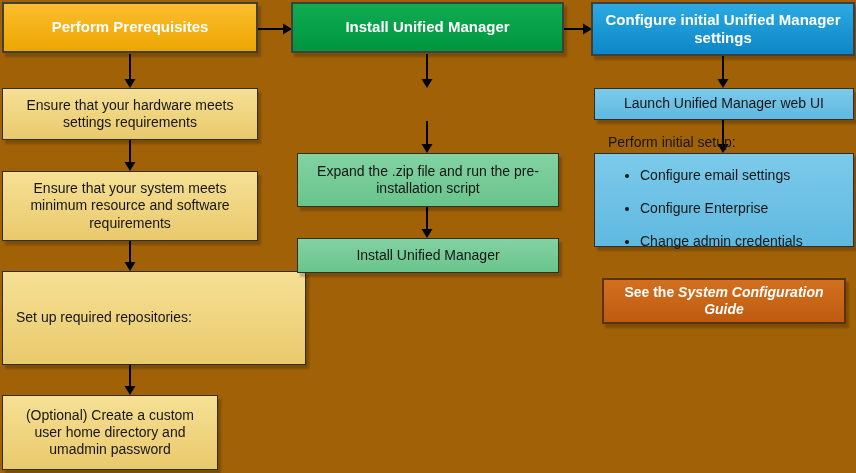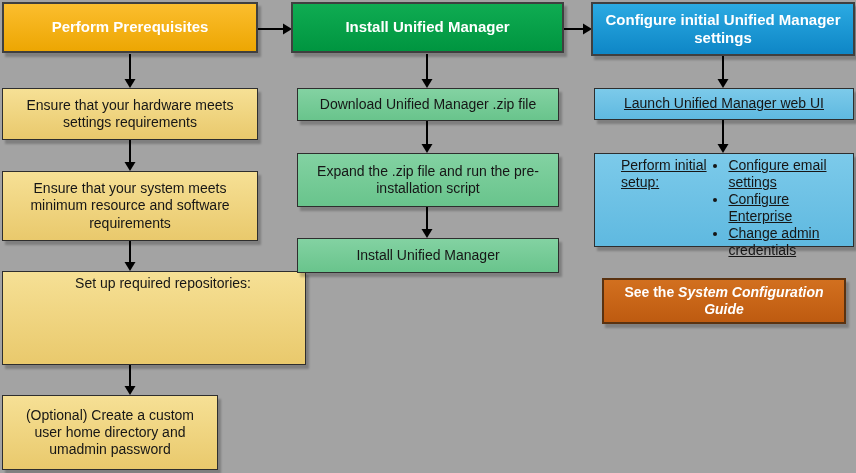"Perform Prerequisites" .stage { background: #a3a3a3 -> #a16207 }
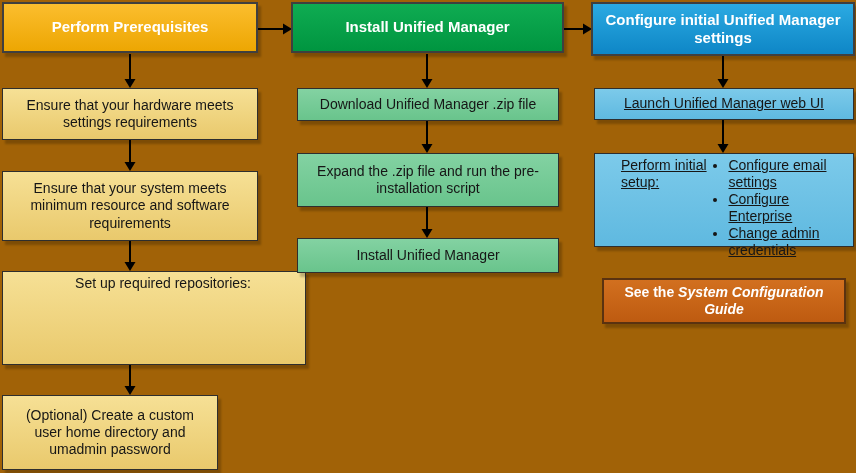"Download Unified Manager .zip file" div.box { html: <div> <span>Download Unified Manager .zip file</span> </div> -> none }
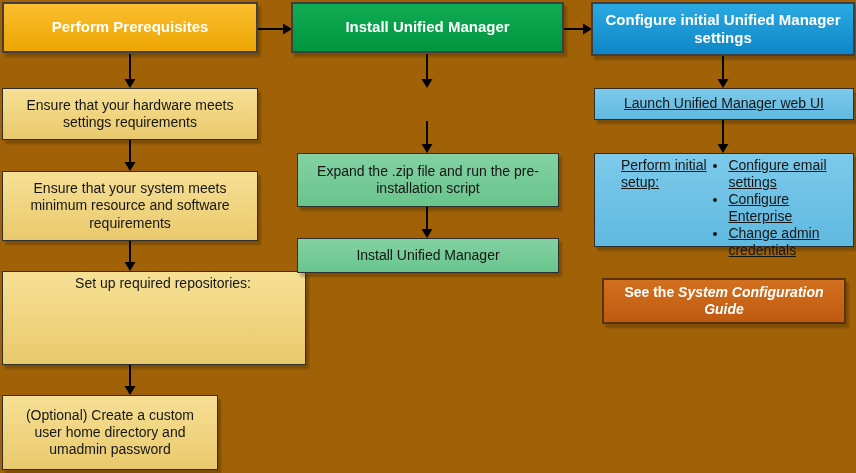"Launch Unified Manager web UI" .blue-body { text-decoration: underline -> none }
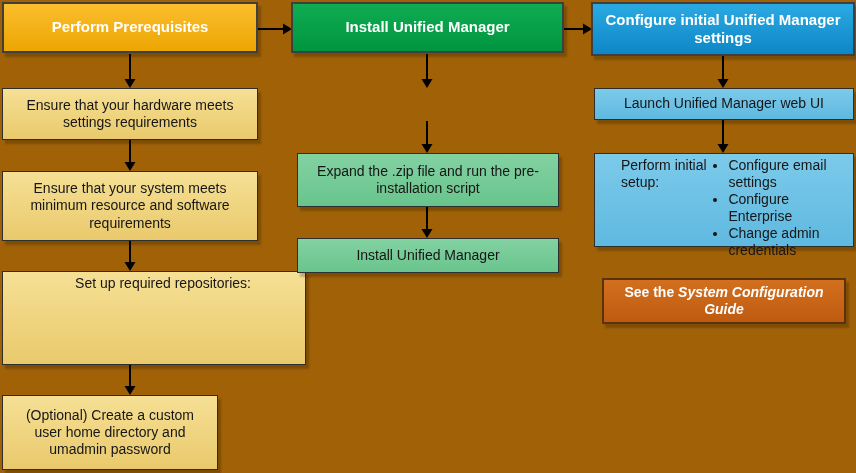"Perform initial setup:" .list { flex-direction: row -> column; padding-left: 26px -> 13px }
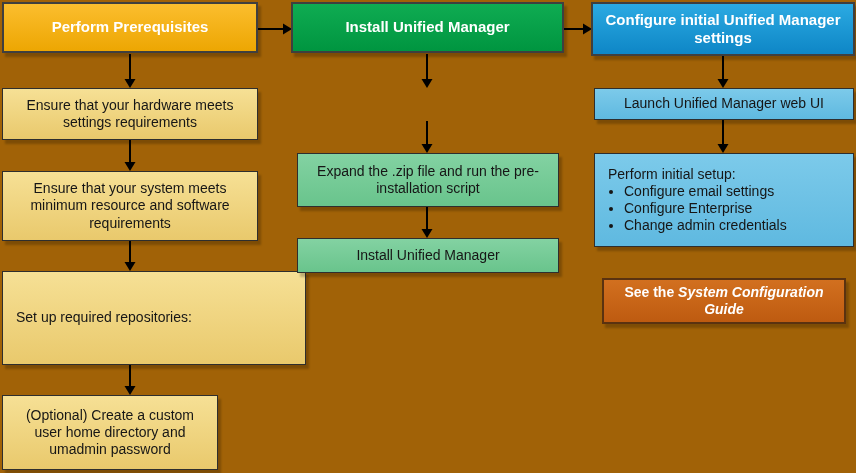"Configure email settings" .list li { margin: 0 -> 16px }
